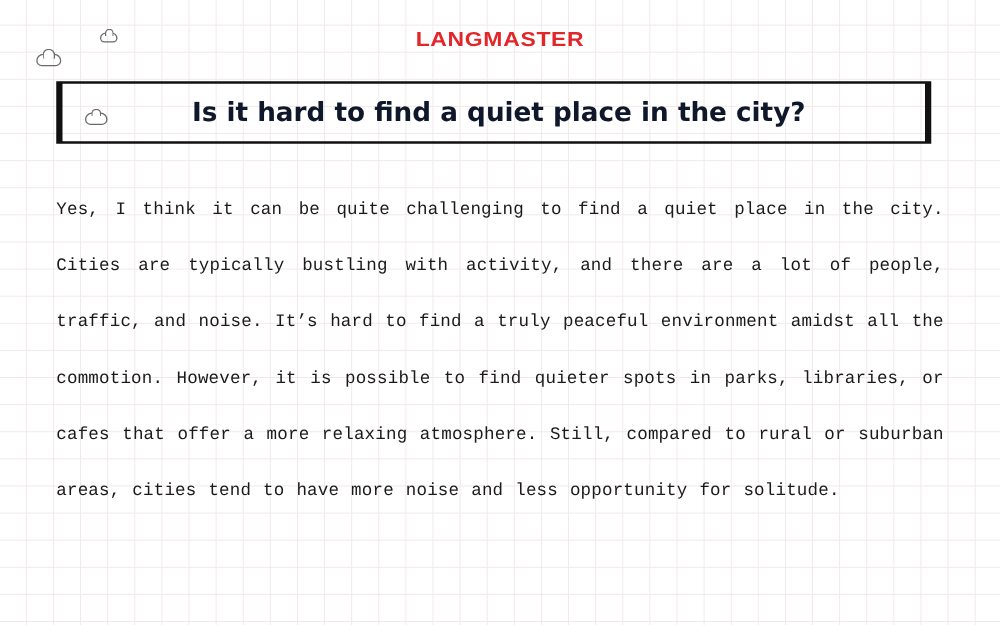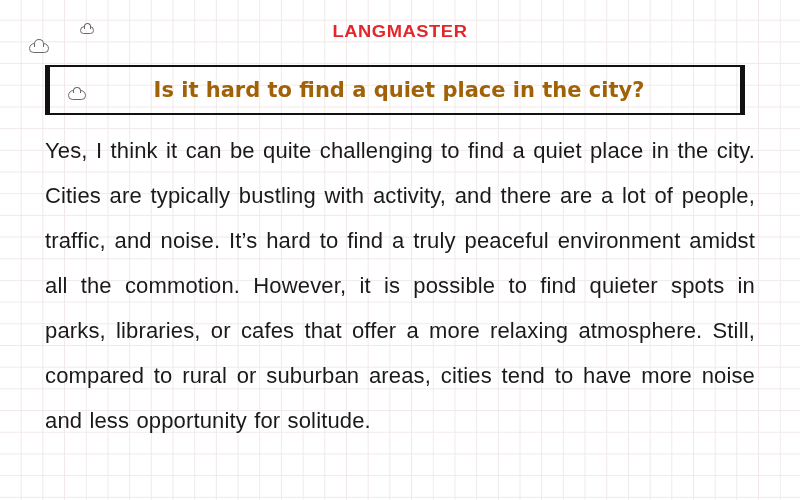"Is it hard to find" .question-text { color: #a16207 -> #0f172a }
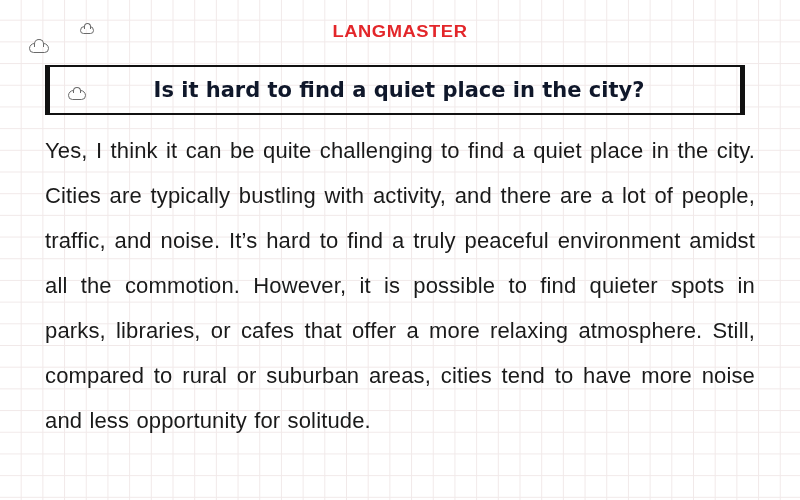"Yes, I think it can" .answer { font-family: Liberation Sans, sans-serif -> Liberation Mono, monospace; font-size: 22px -> 14px; top: 128px -> 146px }
